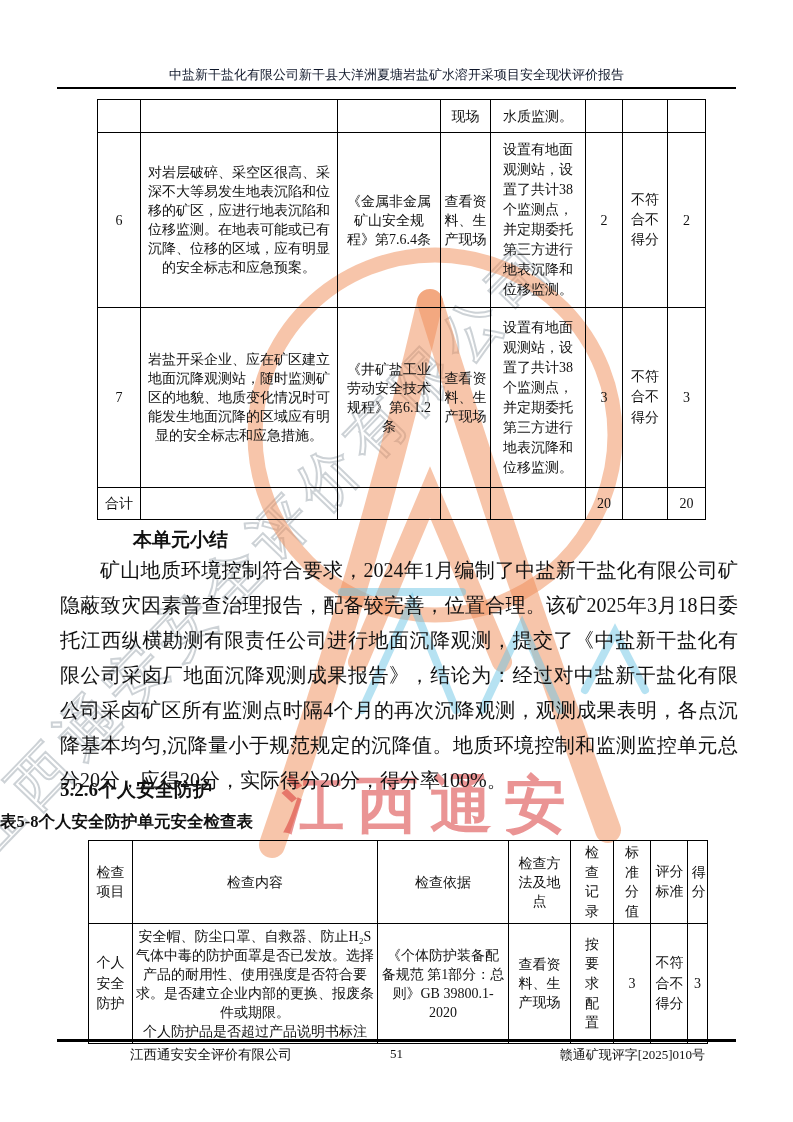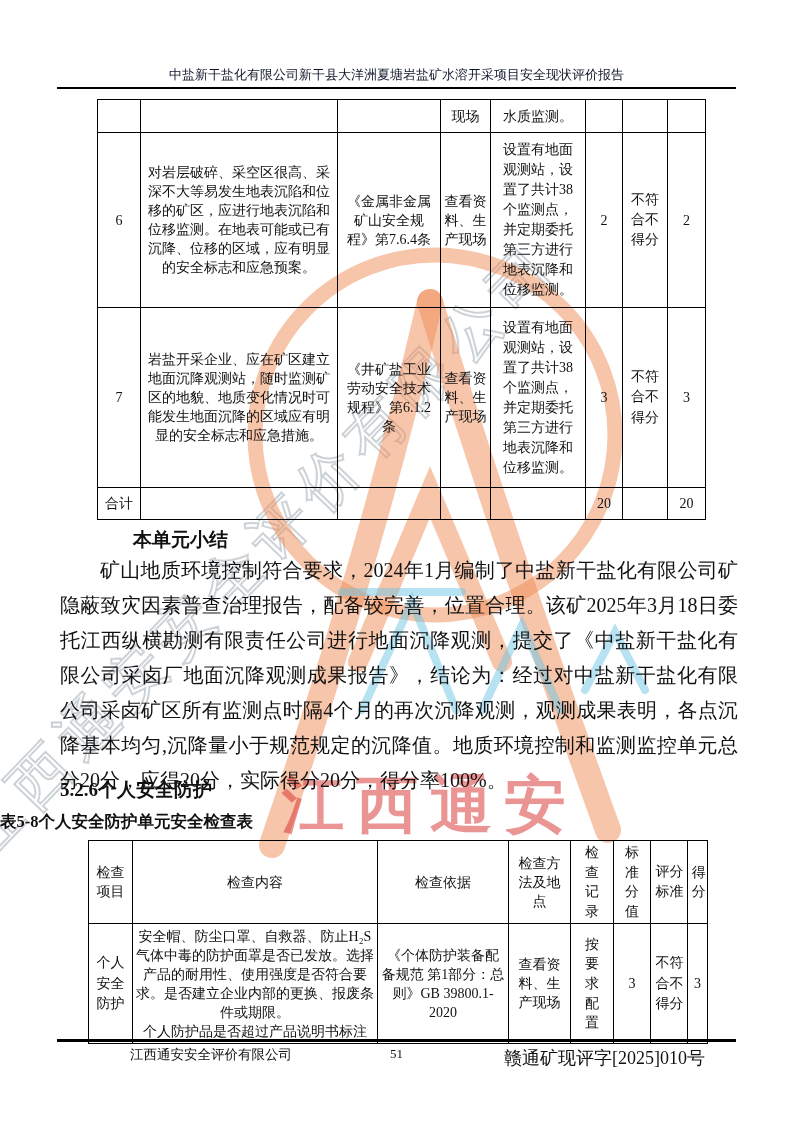"赣通矿现评字[2025]010号" .footer-right { font-size: 18px -> 13px }
